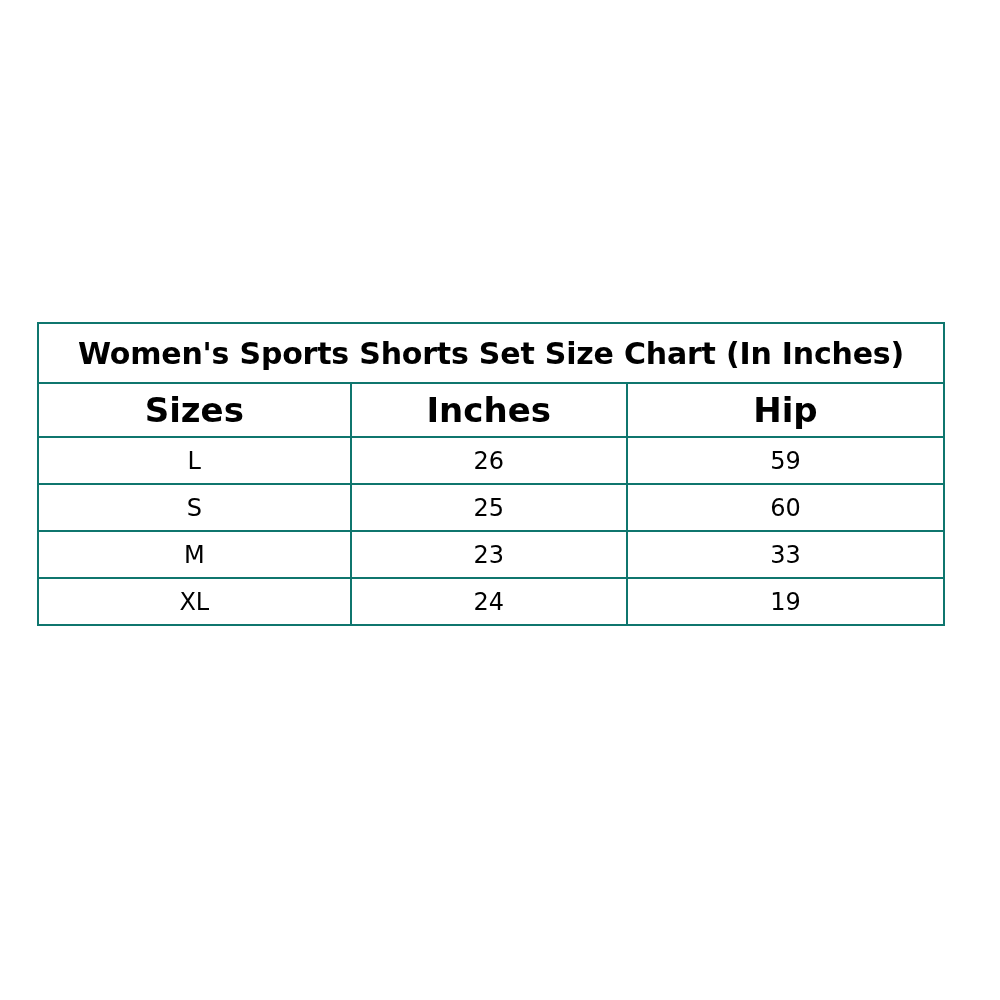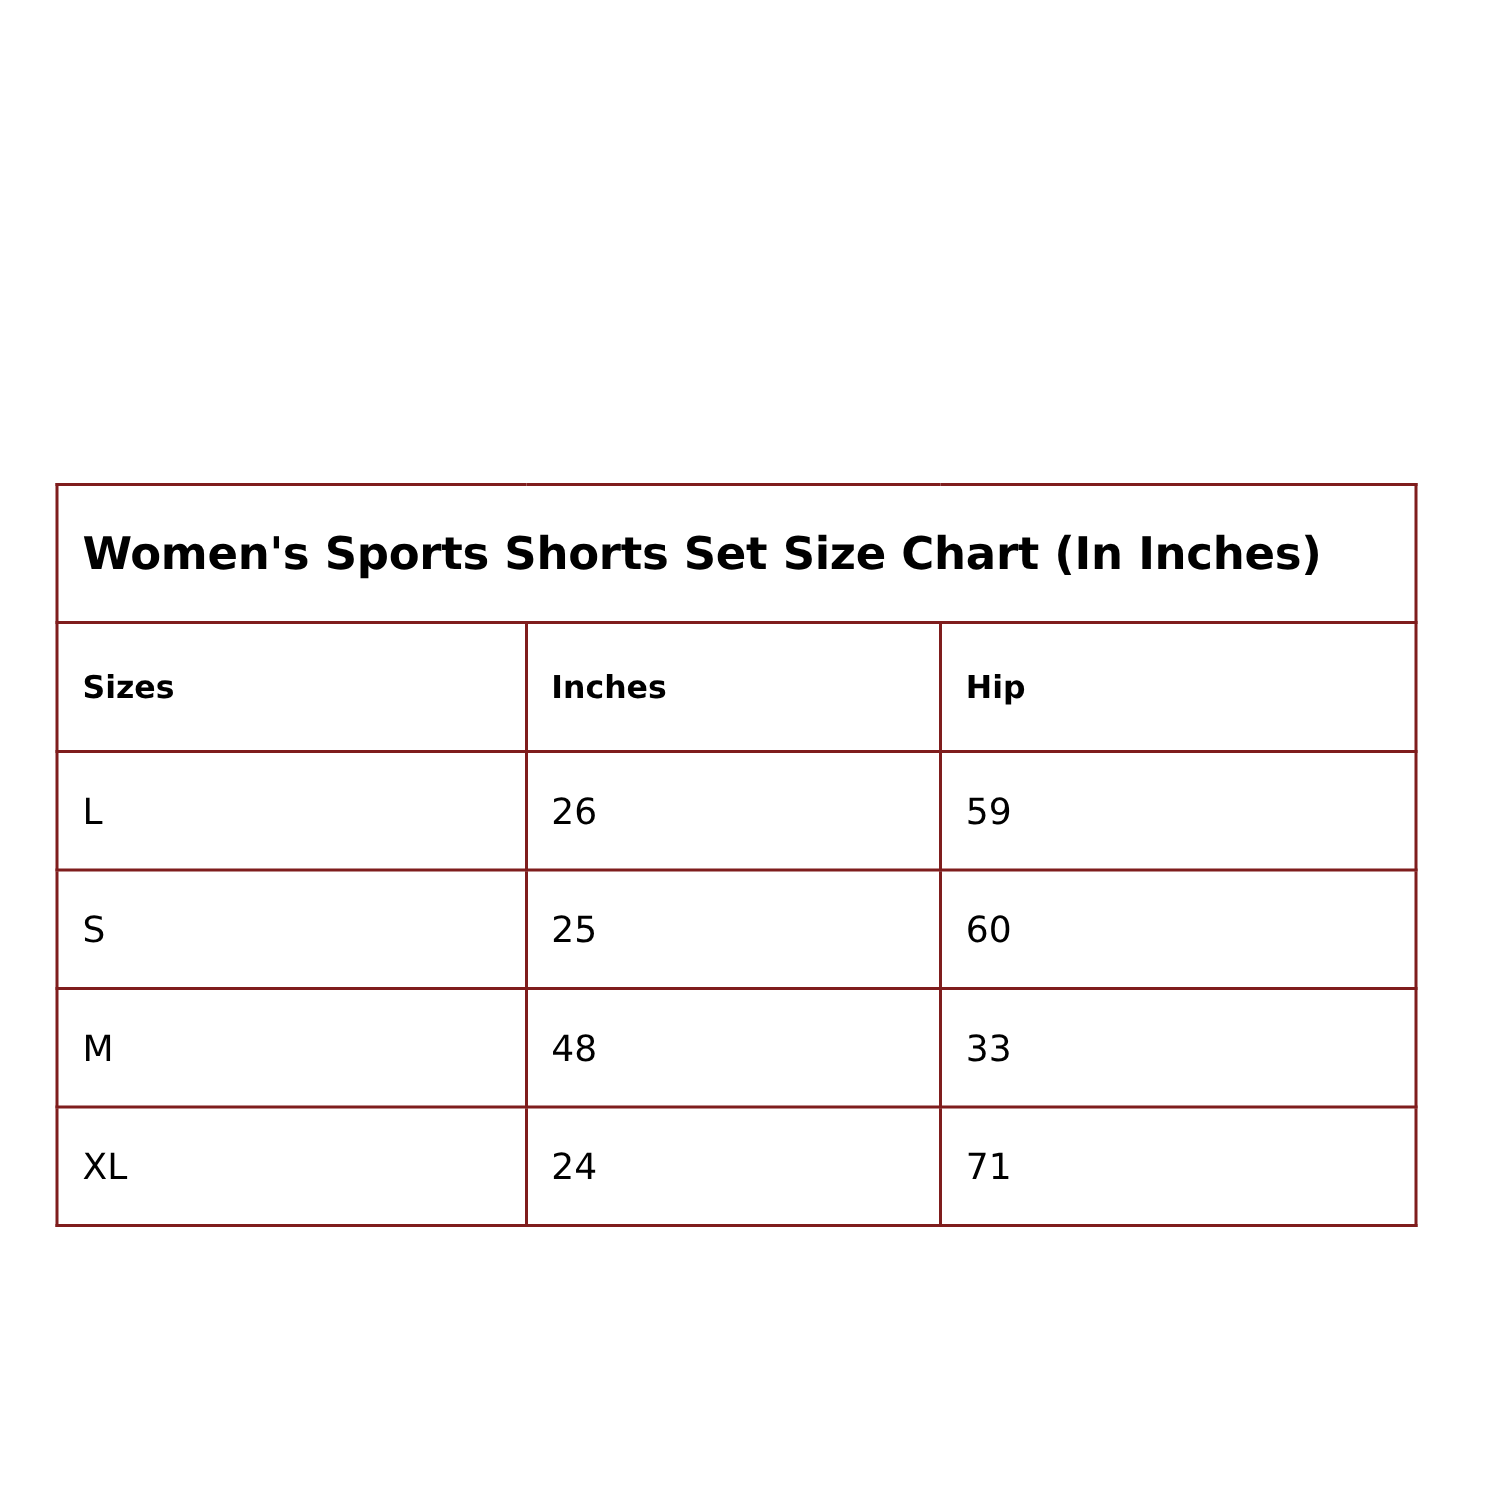"Women's Sports Shorts Set Size" table.size-chart td, table.size-chart th { border: 2px solid #7f1d1d -> 2px solid #0f766e; padding: 16px -> 0; text-align: left -> center }
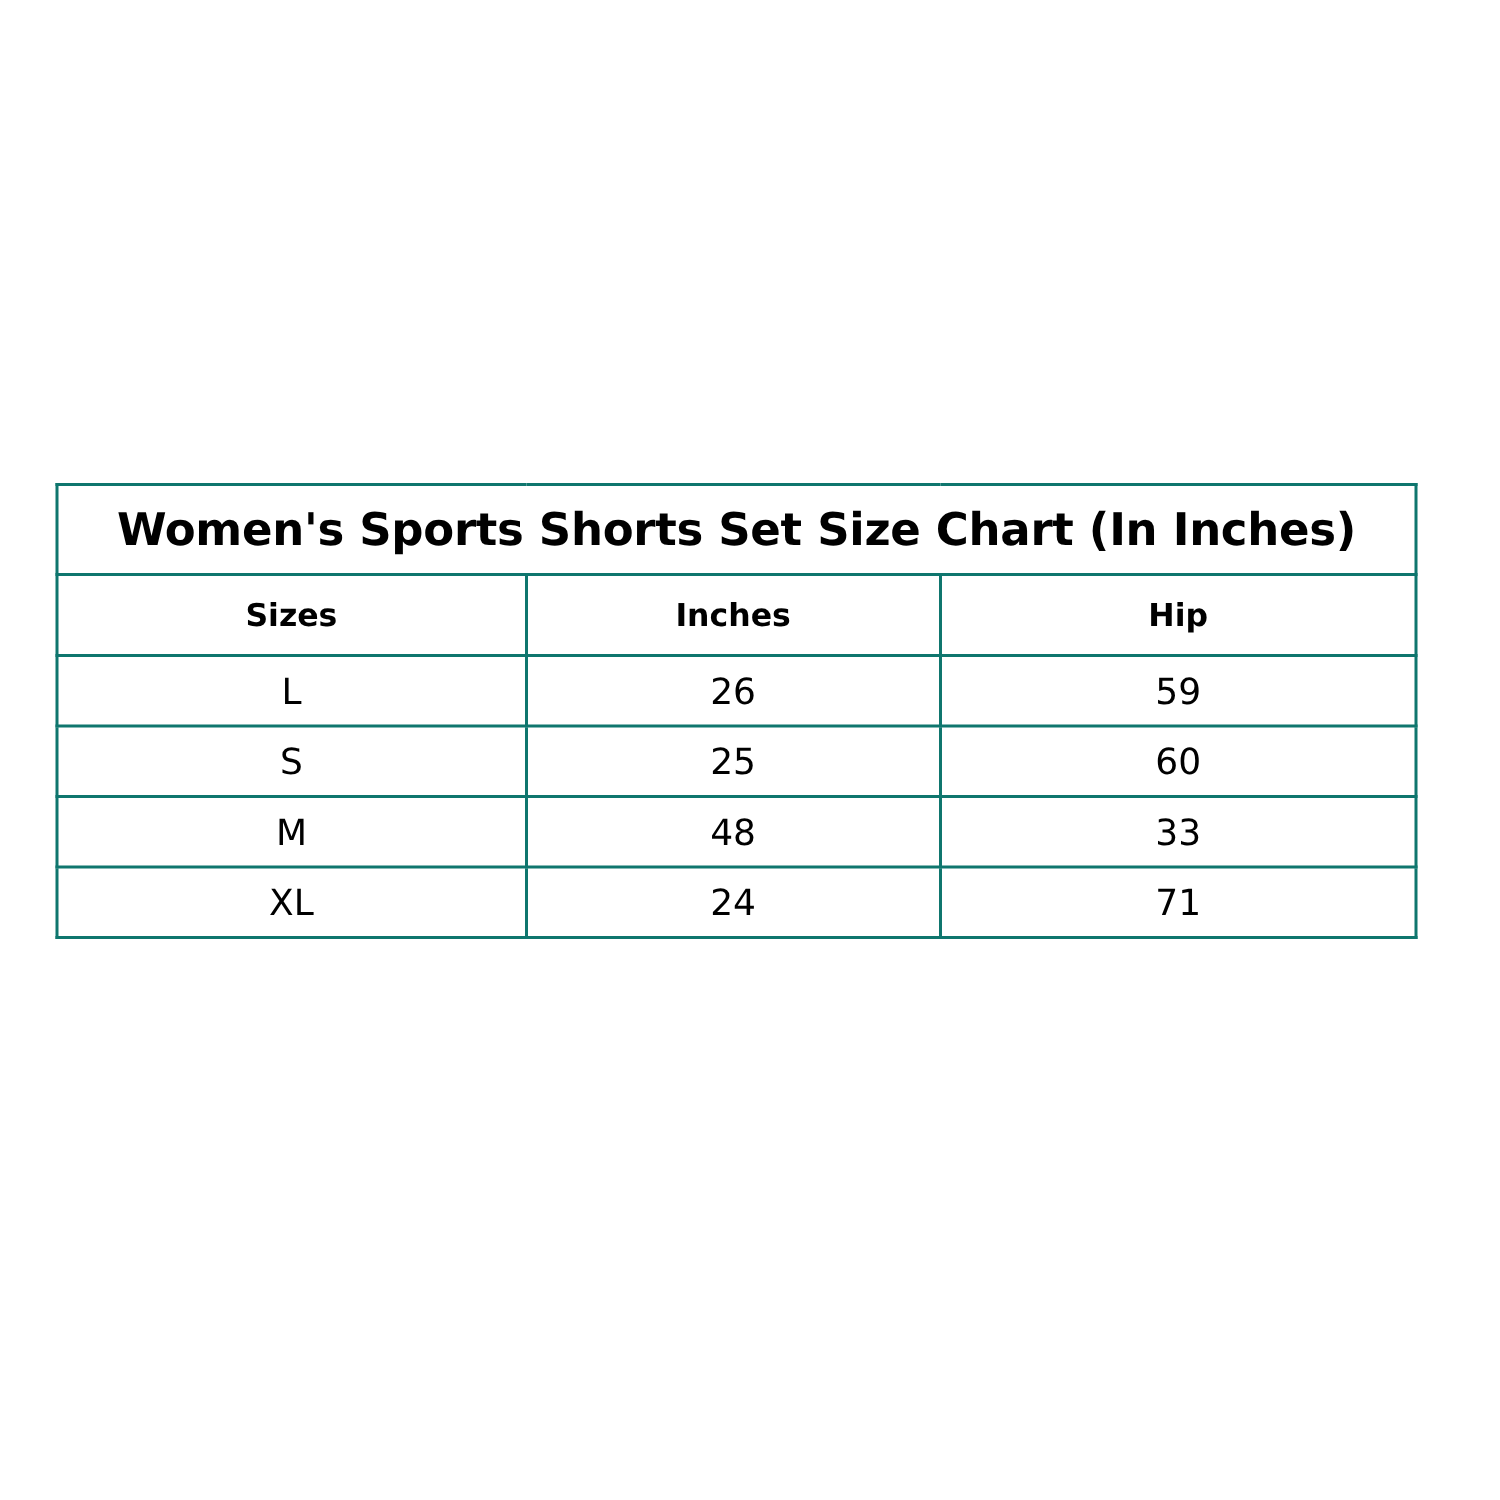"Sizes" .header-cell { font-size: 21px -> 34px }
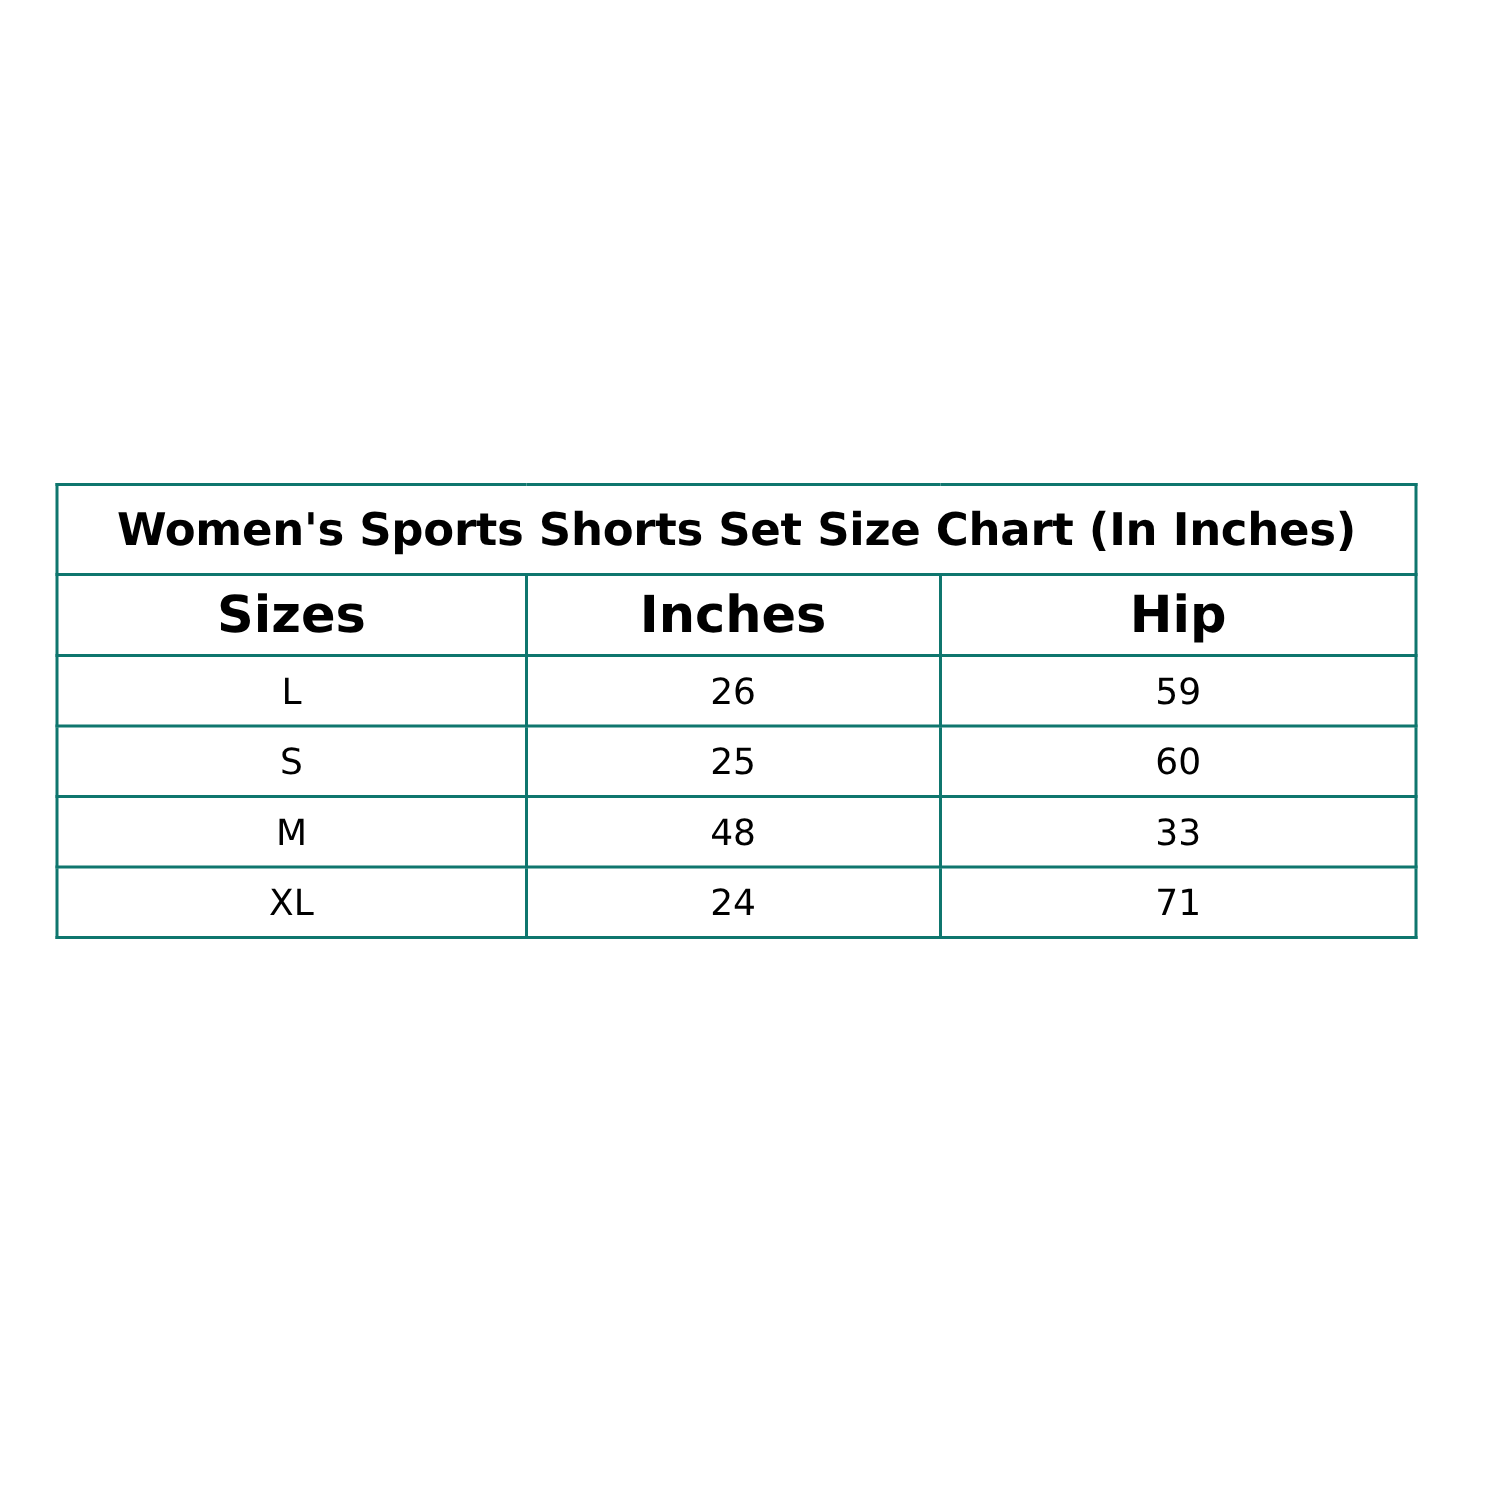"48" td.data-cell { text: 48 -> 23 }
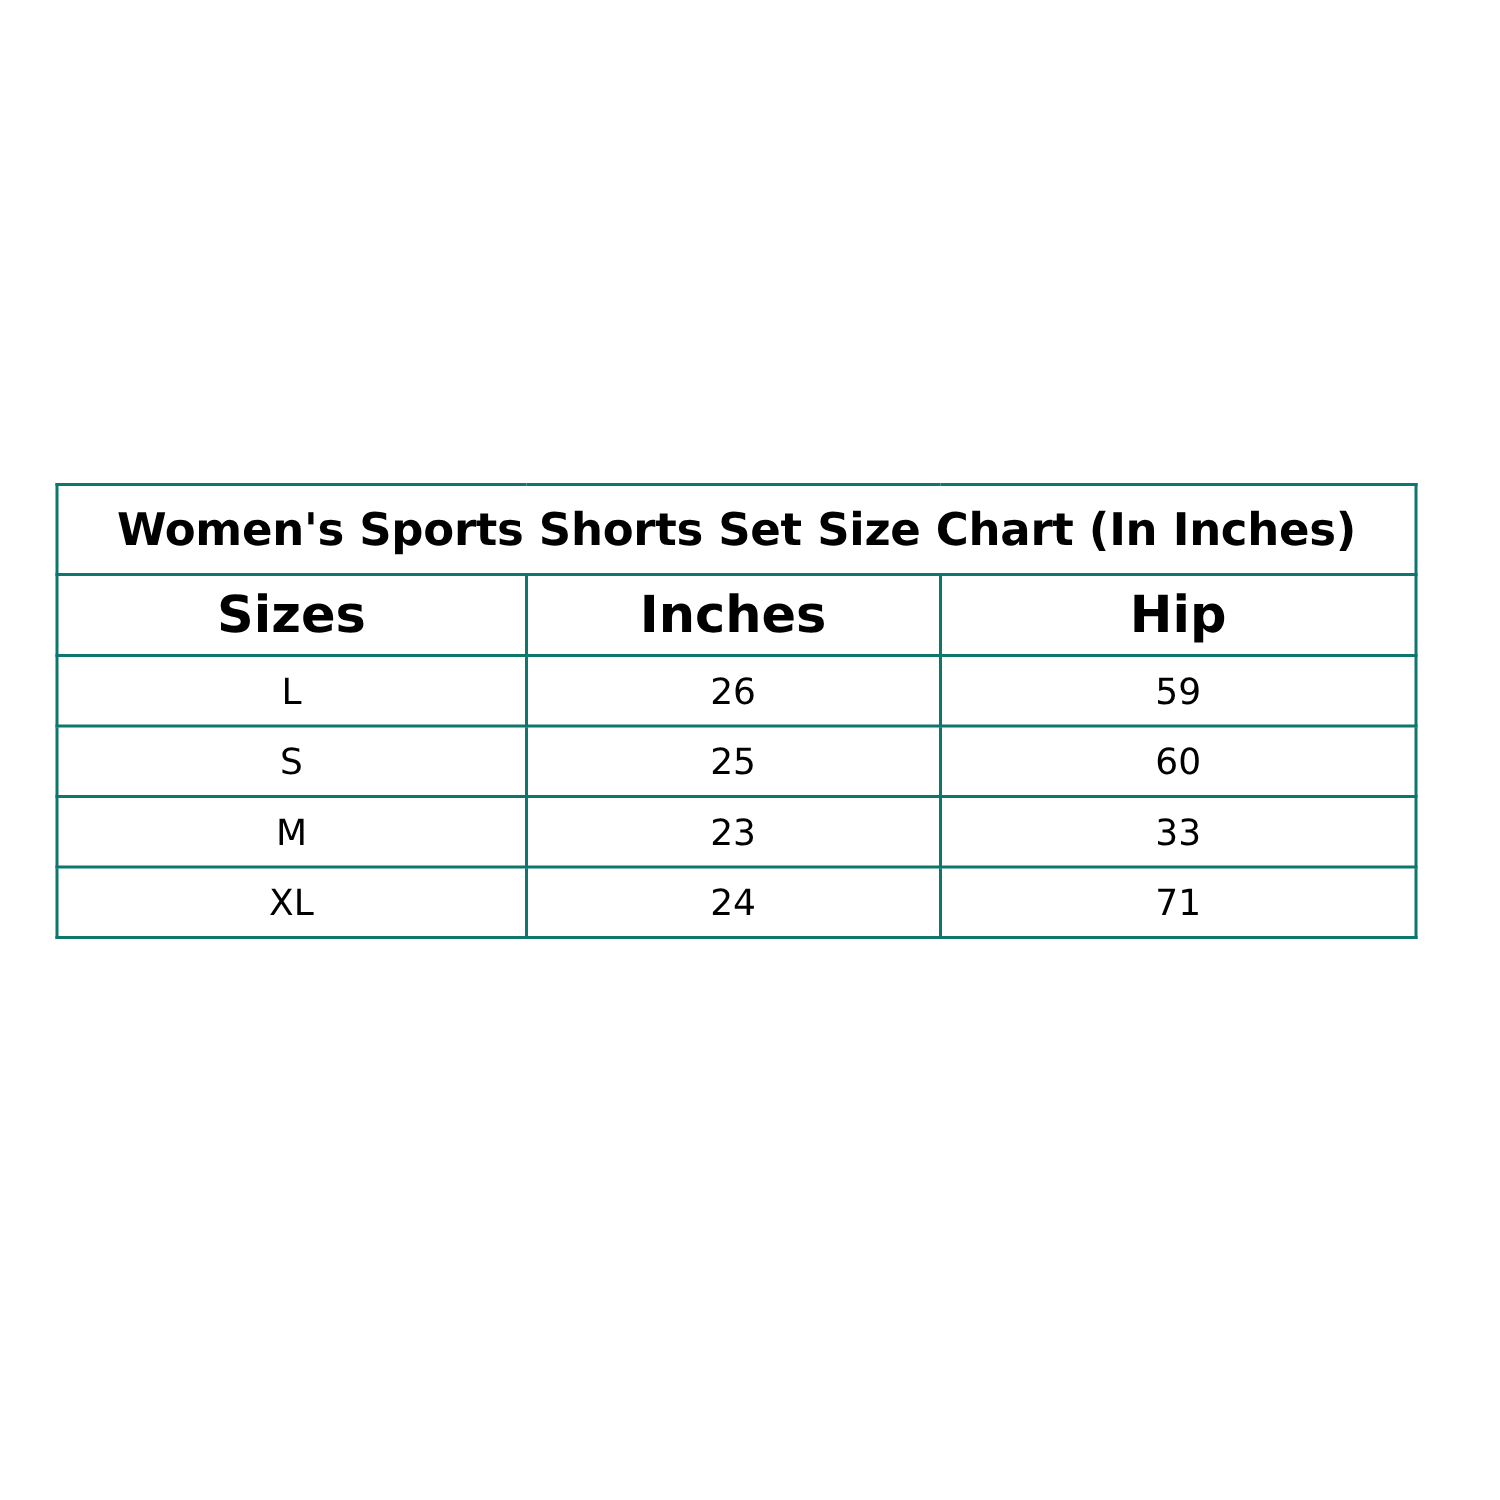"71" td.data-cell { text: 71 -> 19 }
